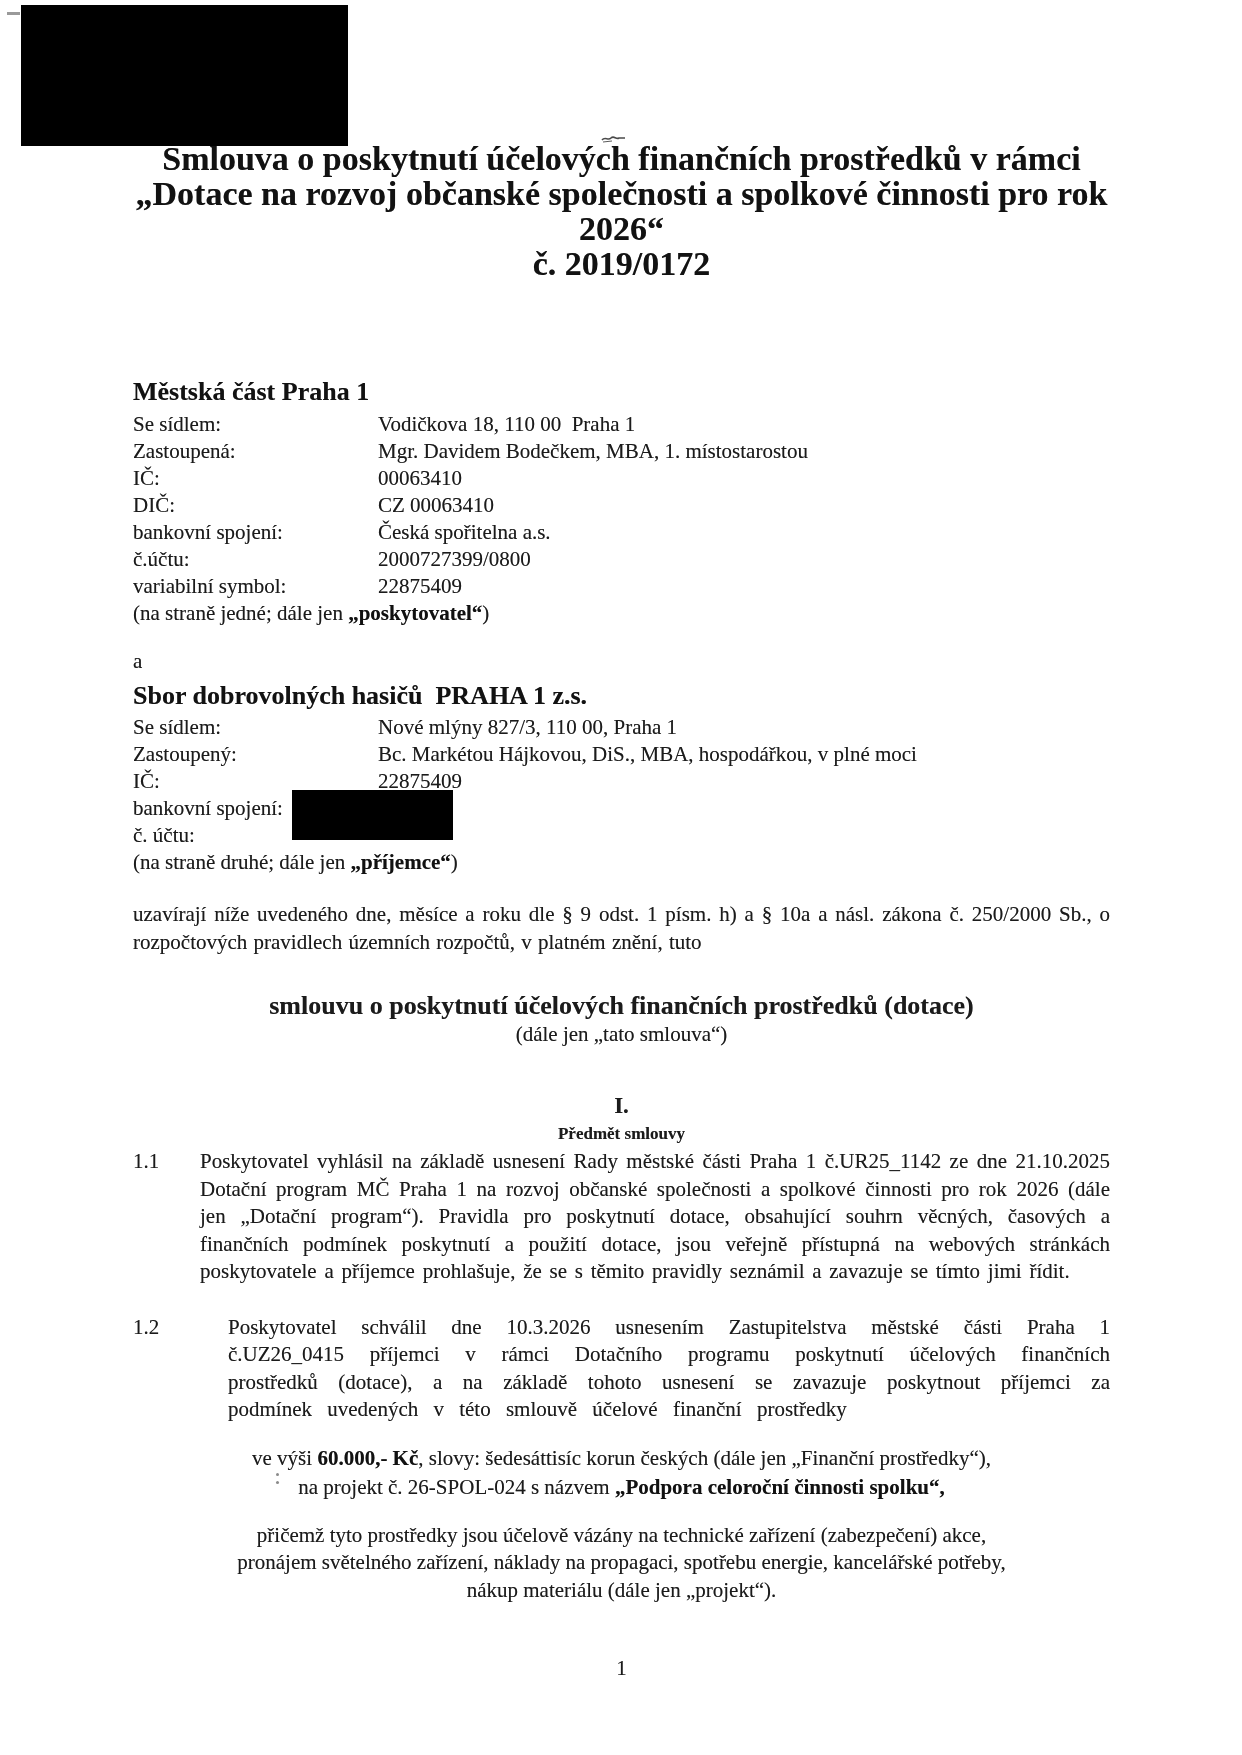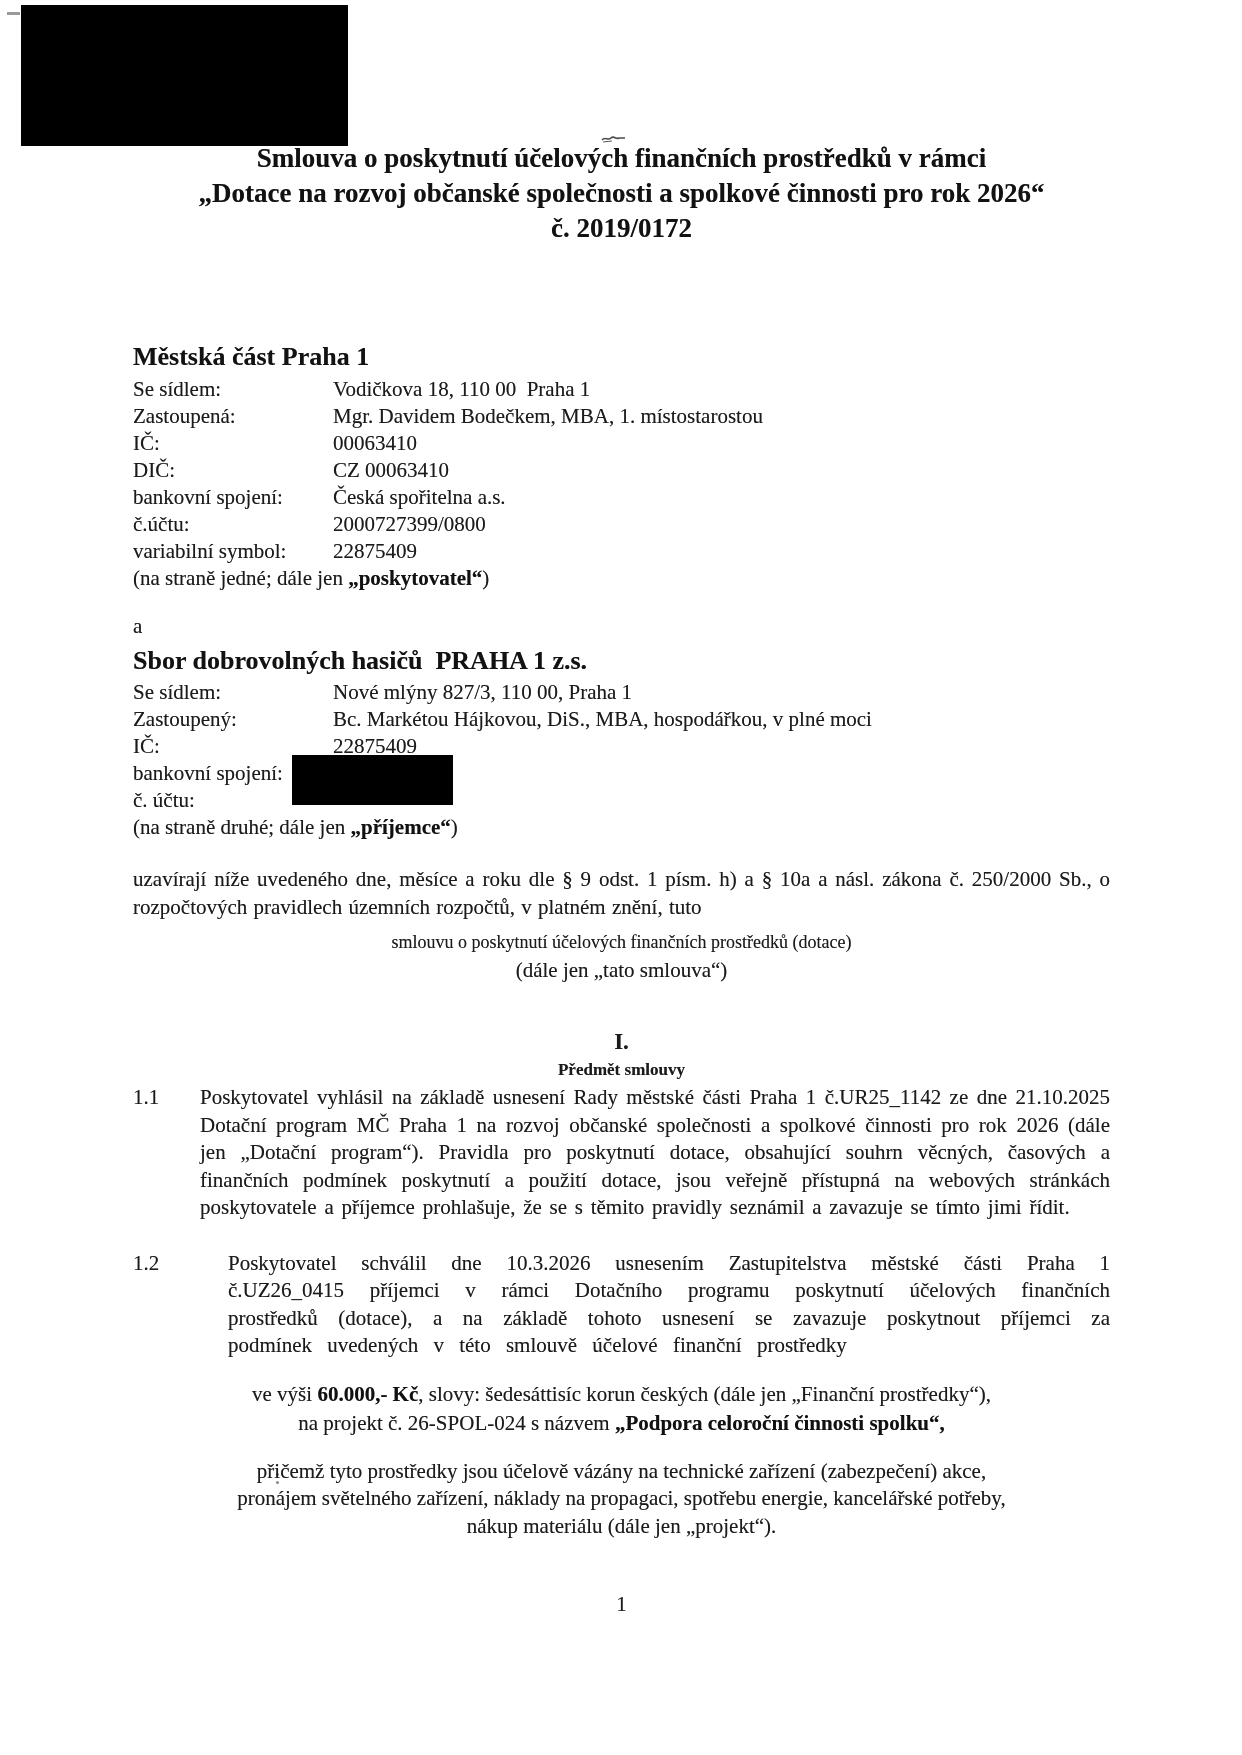"Smlouva o poskytnutí účelových" .doc-title { font-size: 27px -> 34px }
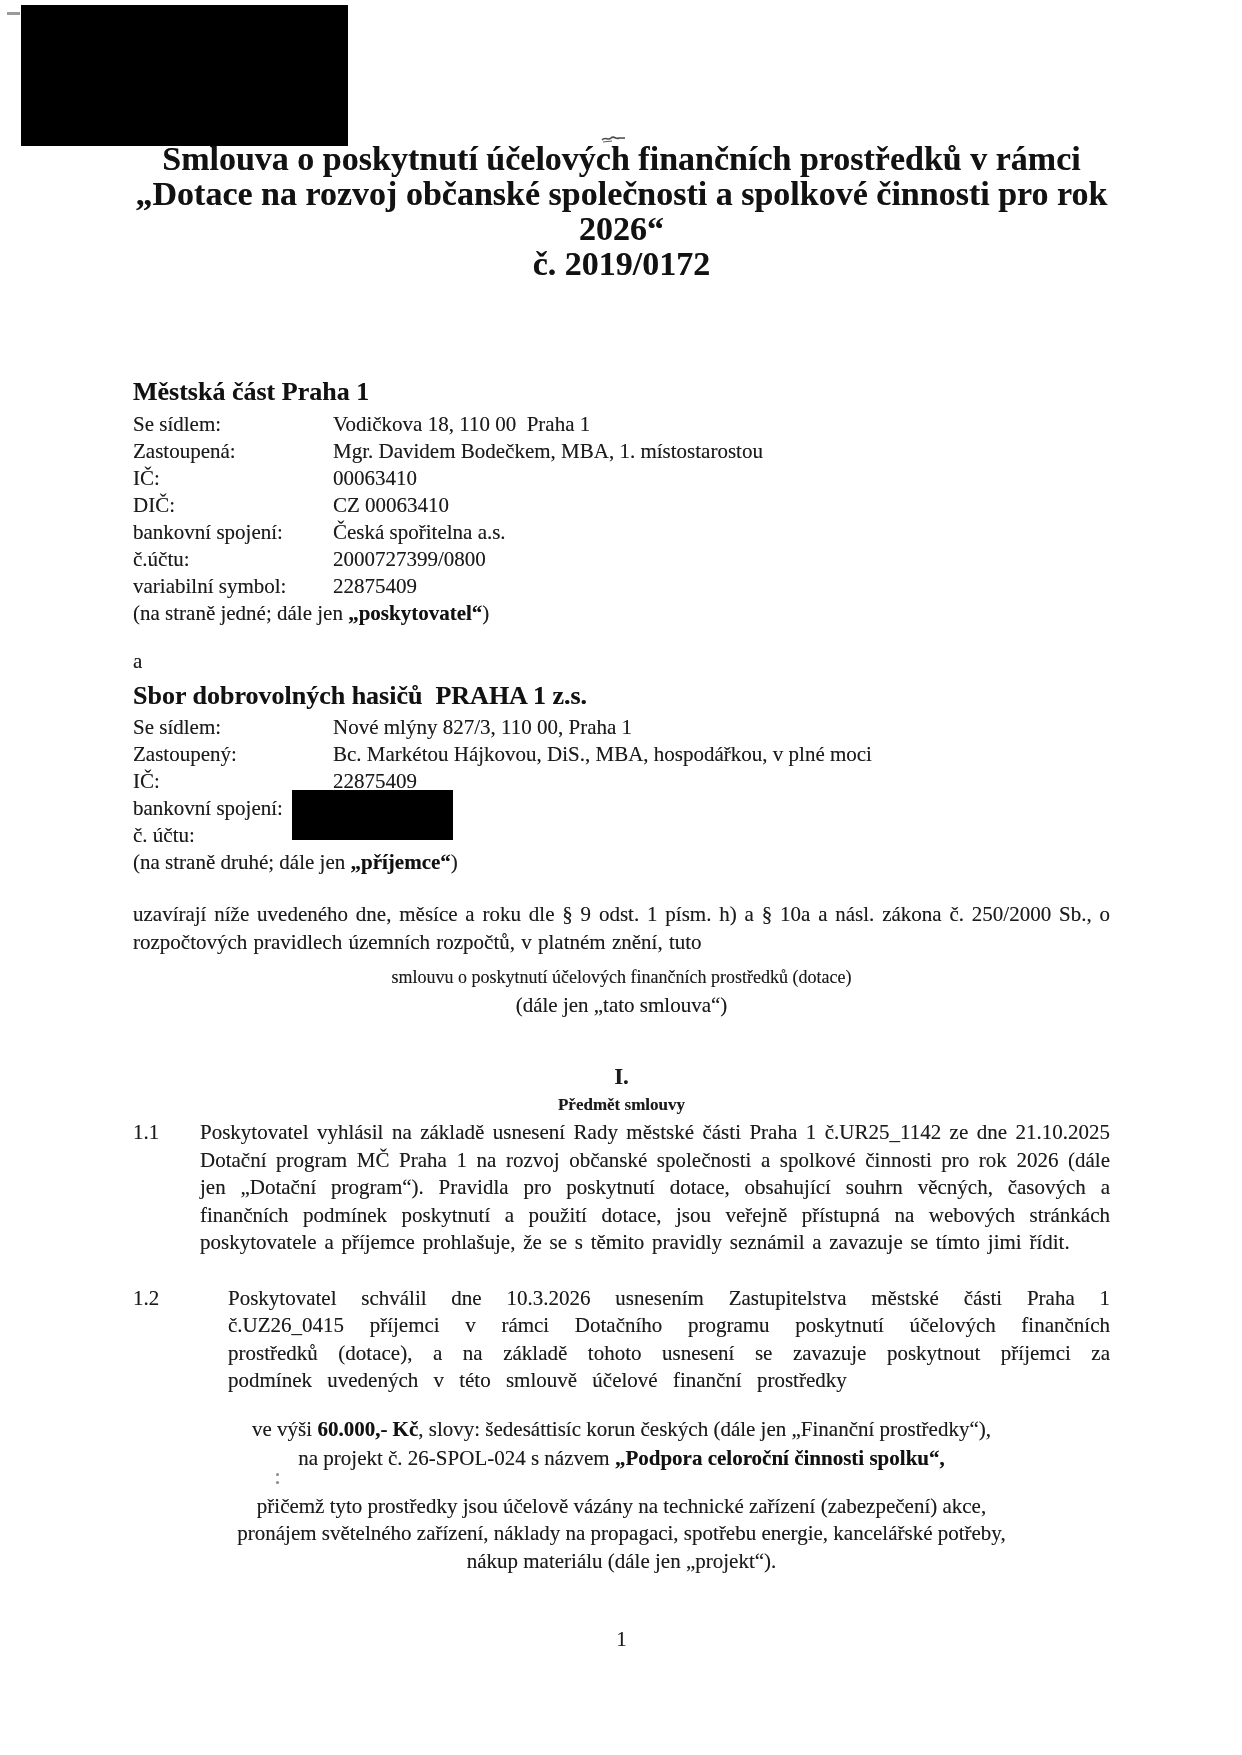"Se sídlem:" .info-row { gap: none -> 45px }
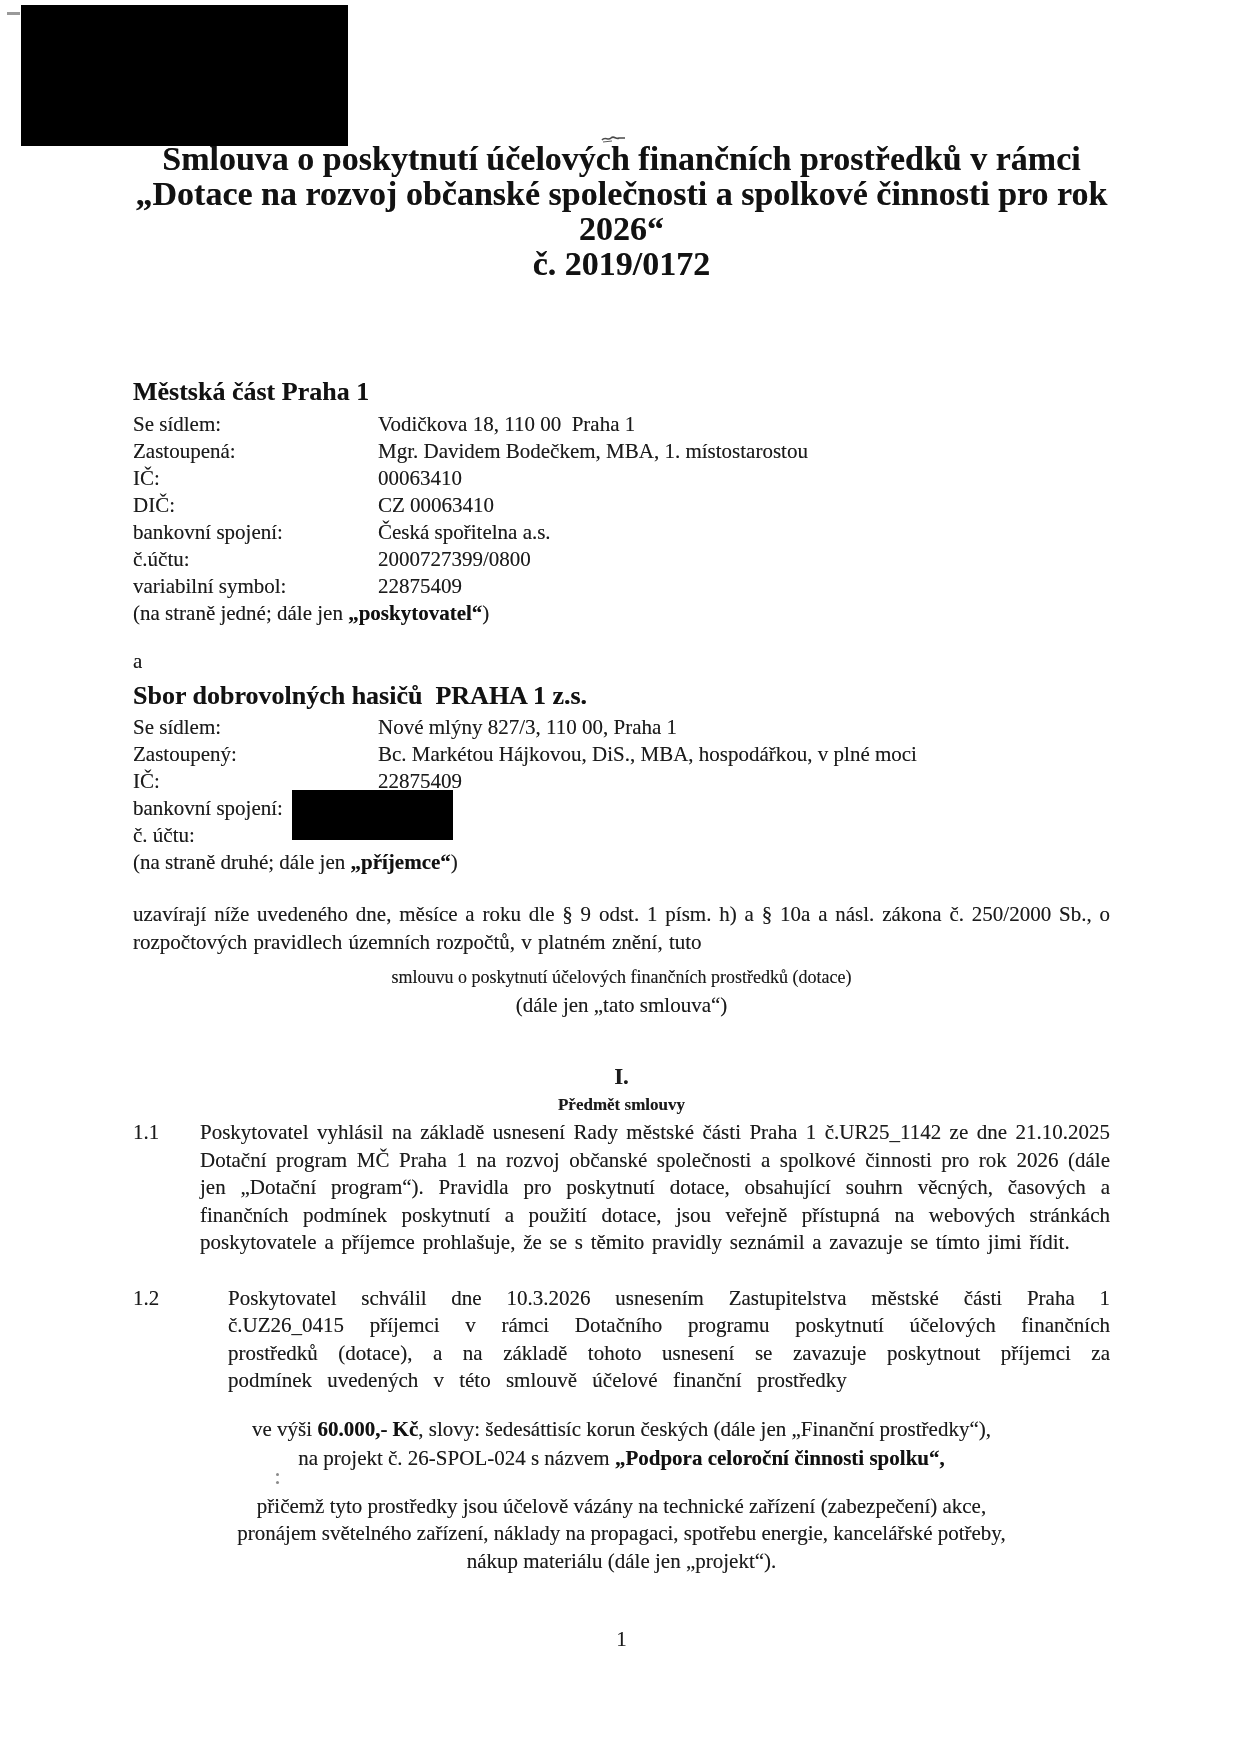"smlouvu o poskytnutí účelových" .agreement-line { font-size: 18px -> 26px; font-weight: normal -> bold; margin-top: 7px -> 36px }
